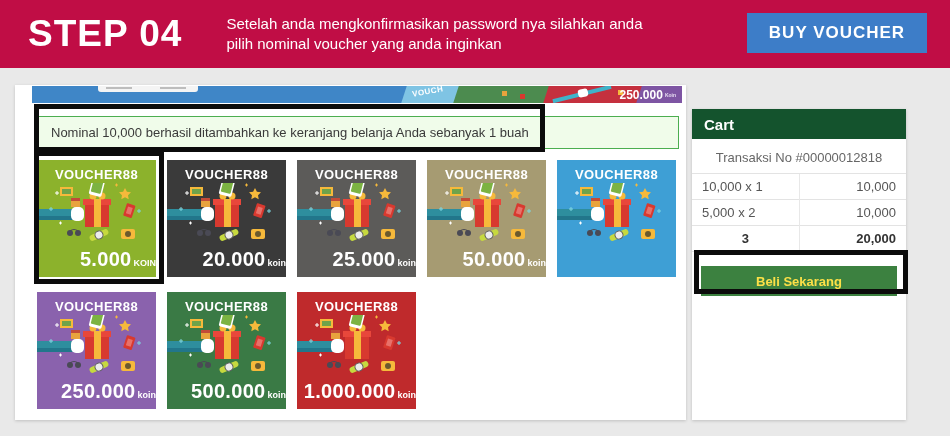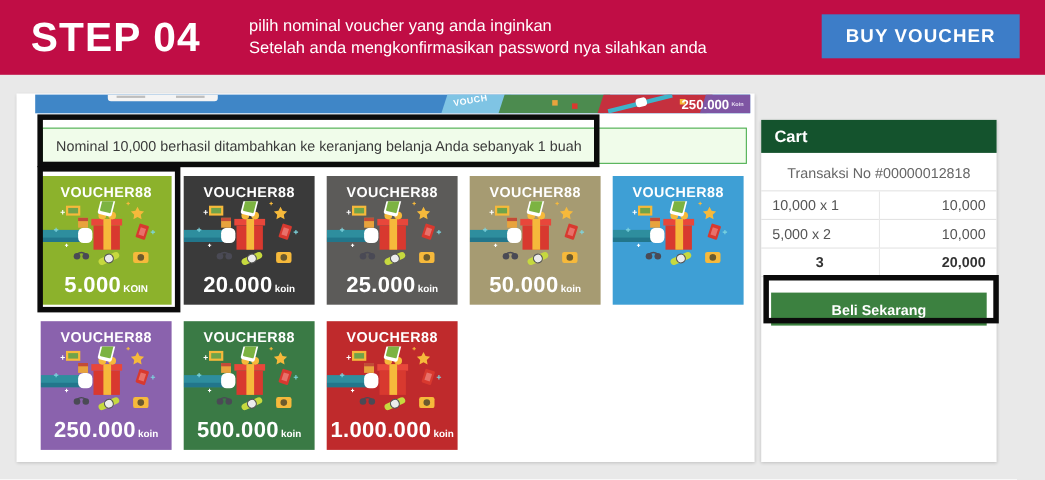"pilih nominal voucher yang anda" div { order: before "Setelah anda mengkonfirmasikan password" -> after "Setelah anda mengkonfirmasikan password" }
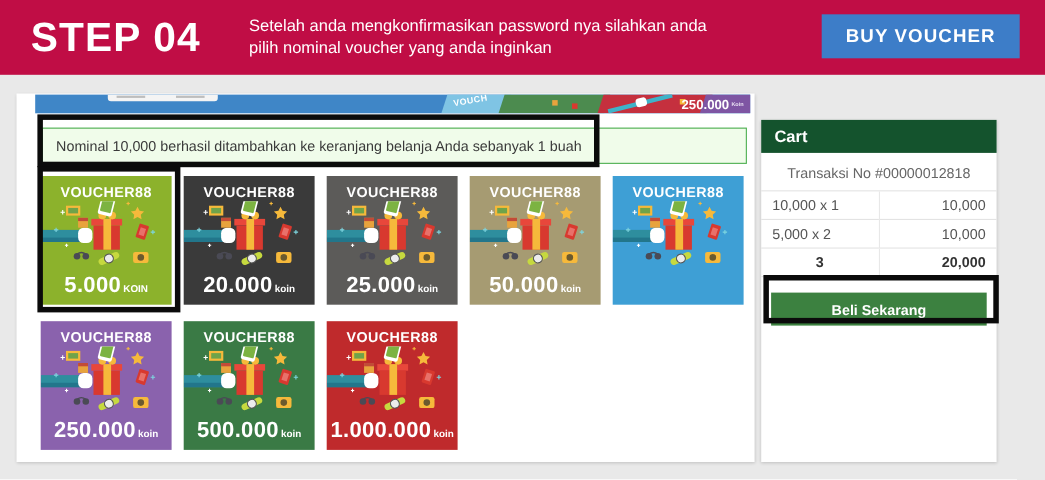"5.000 KOIN" .v-denom { text-align: center -> right }
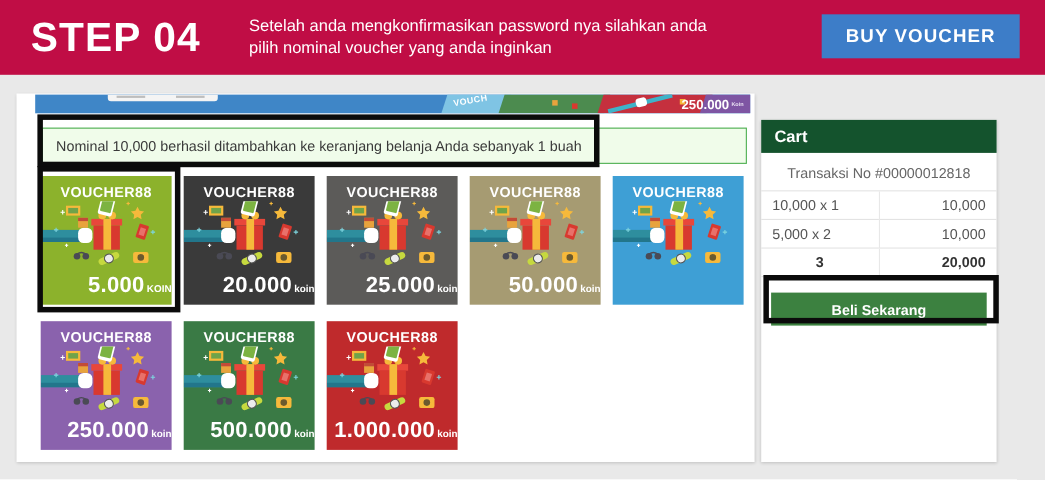"Beli Sekarang" .beli-btn { color: #ffffff -> #fde047 }
